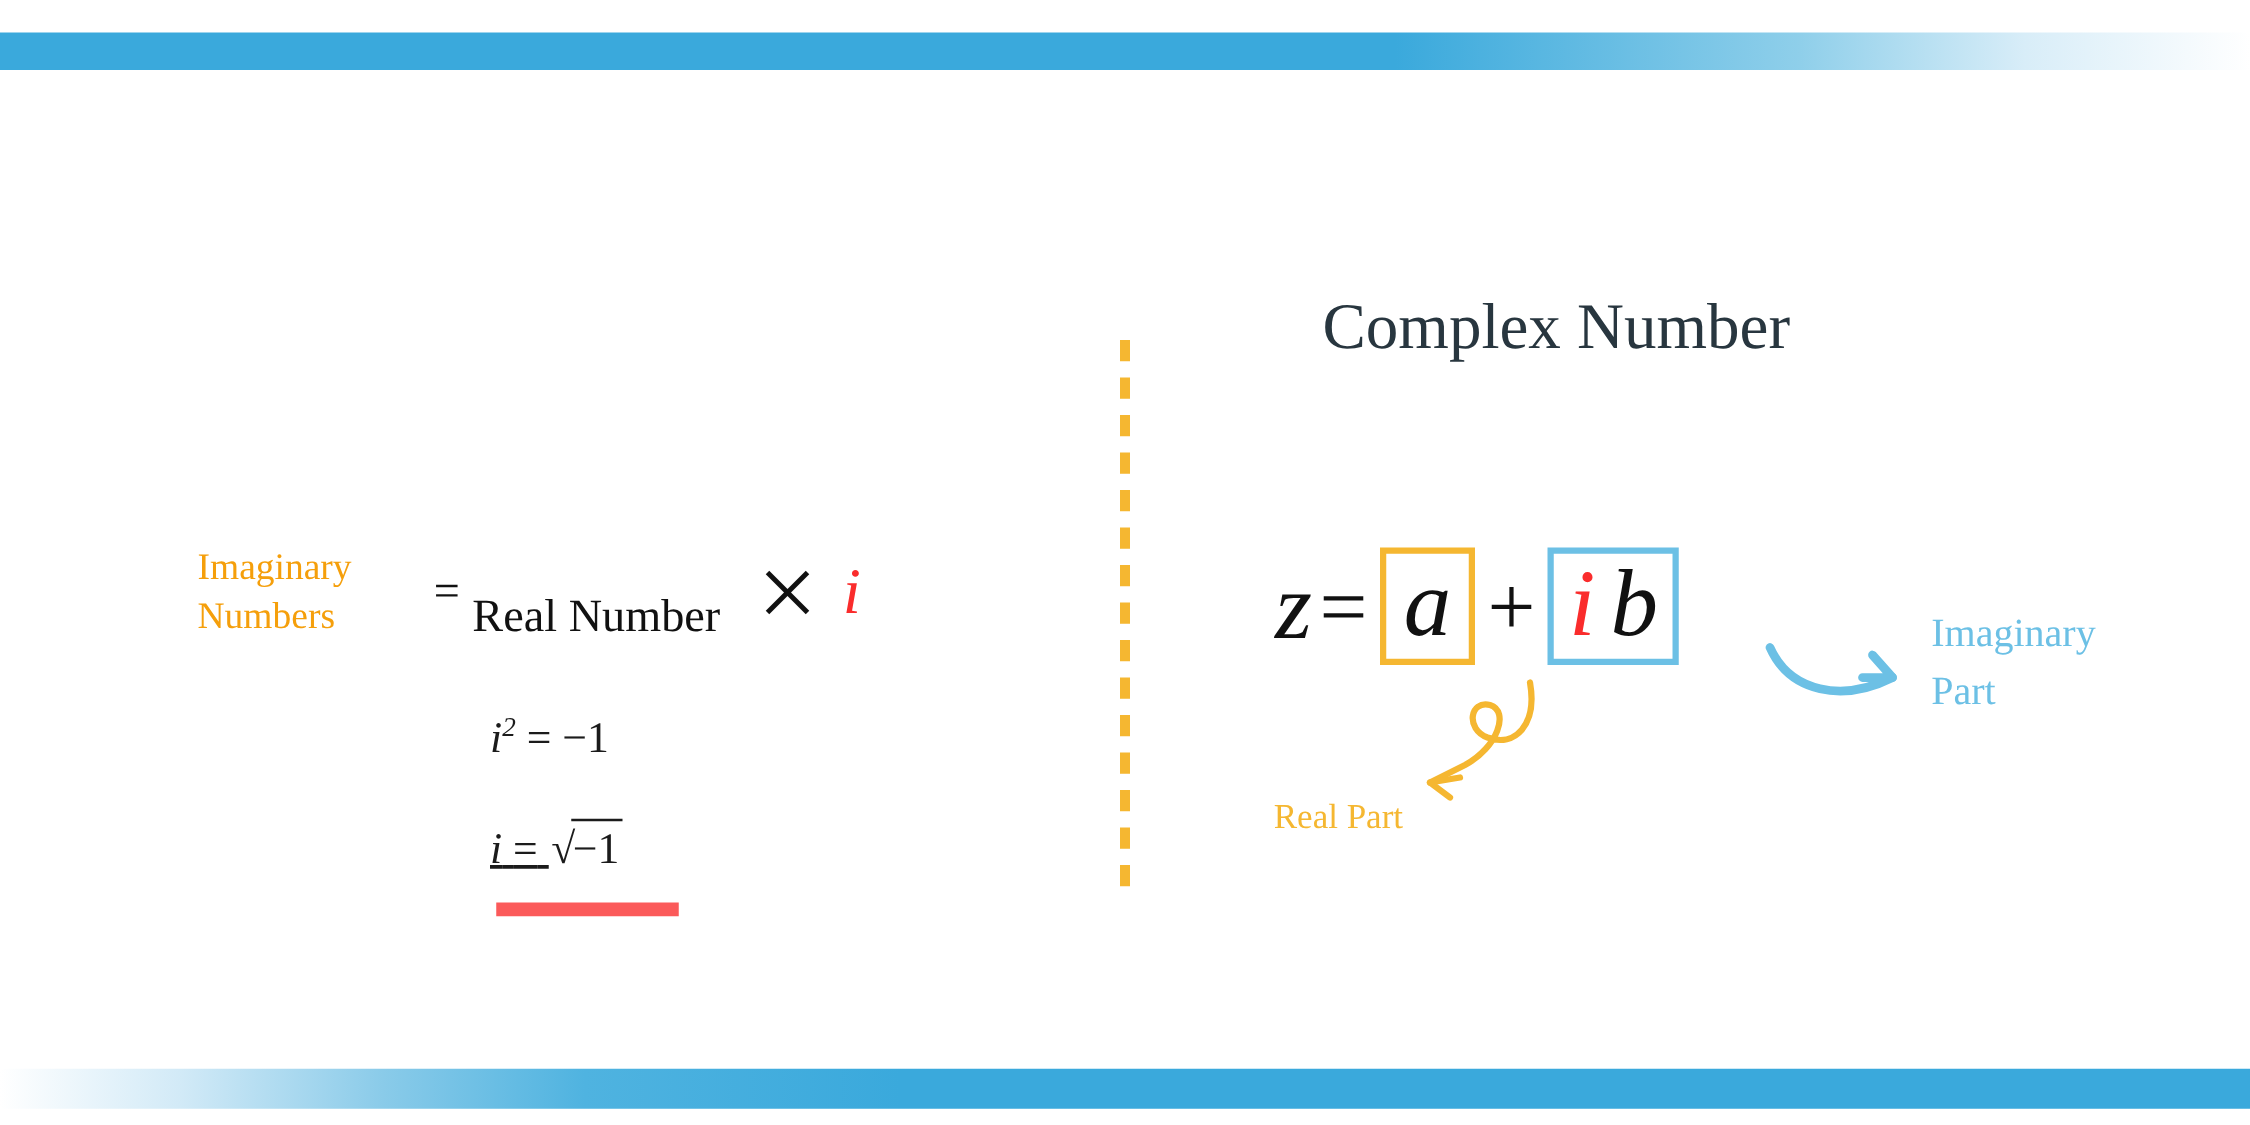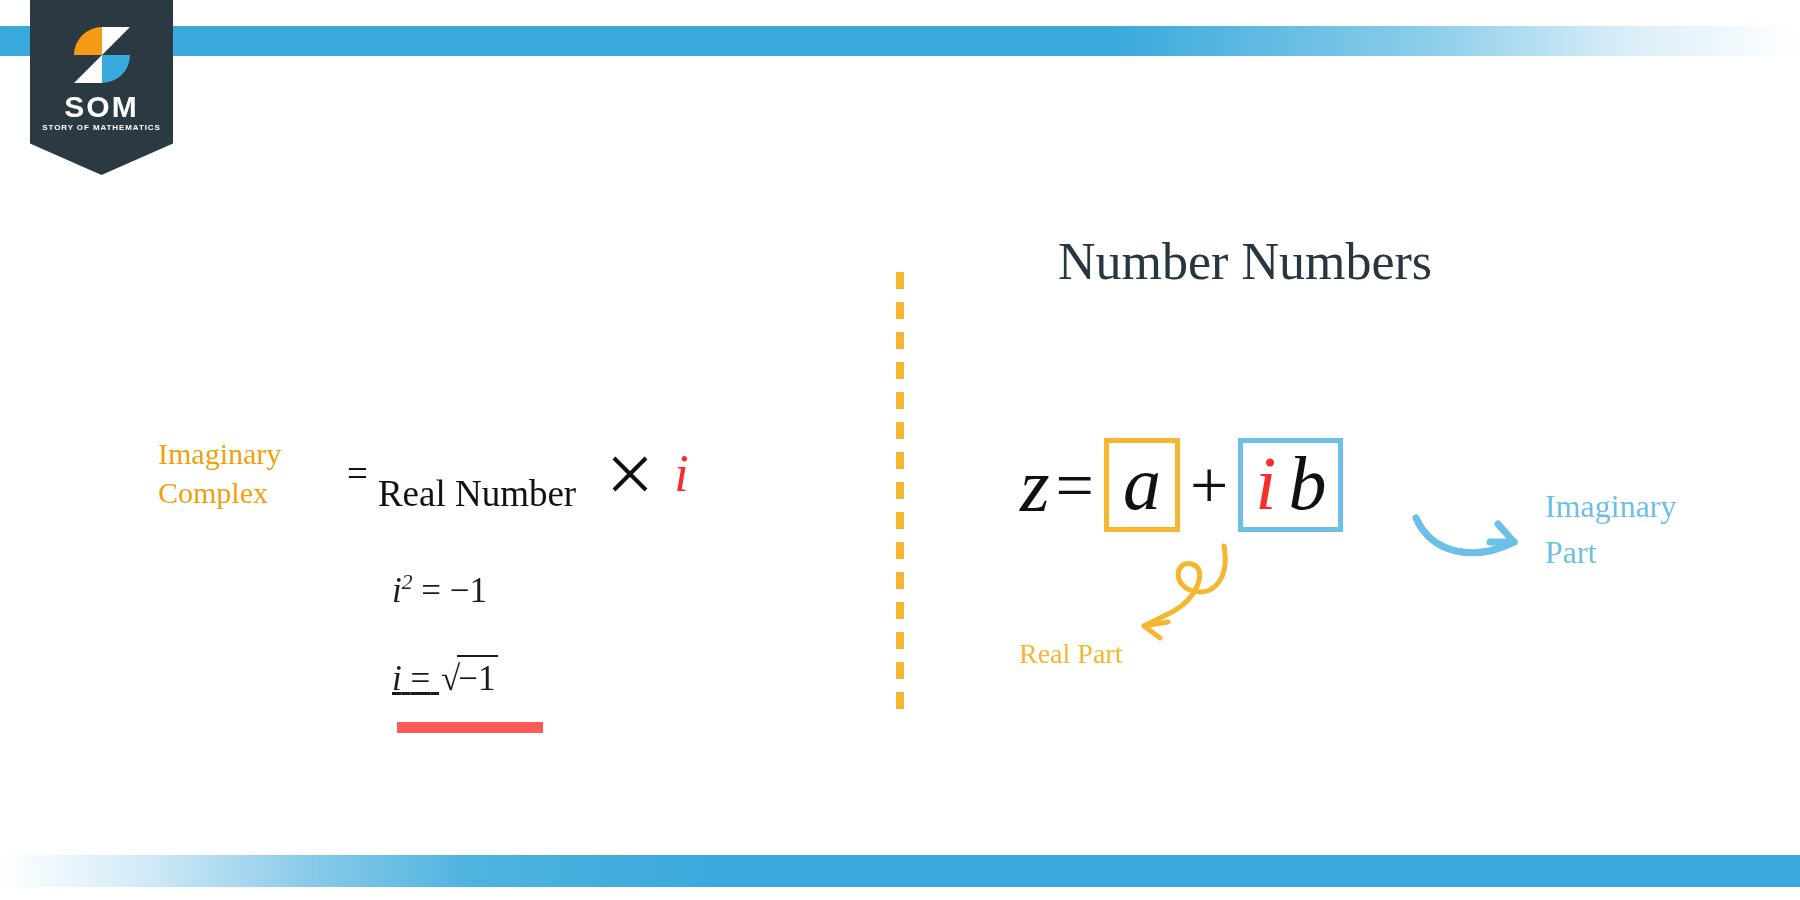"SOM" div.badge { html: <div> <svg> <path></path> <path></path> <path></path> <path></path> </svg> <div>SOM</div> <div>STORY OF MATHEMATICS</div> </div> -> none }
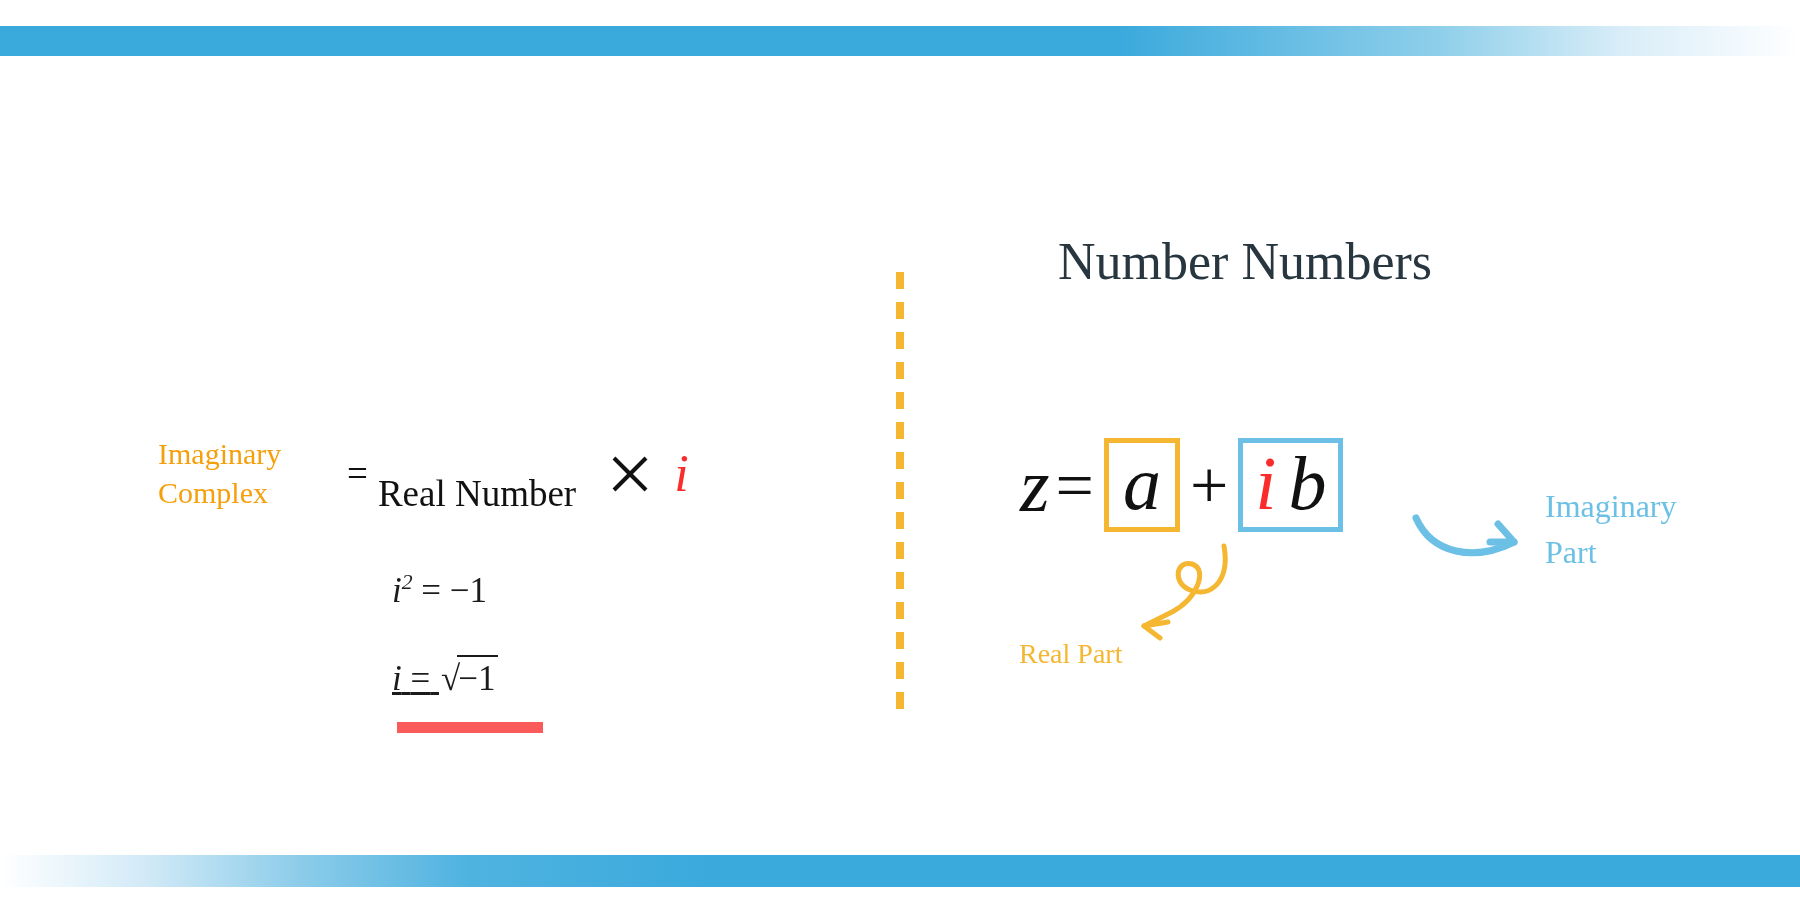"Number Numbers" div.heading { text: Number Numbers -> Complex Number }
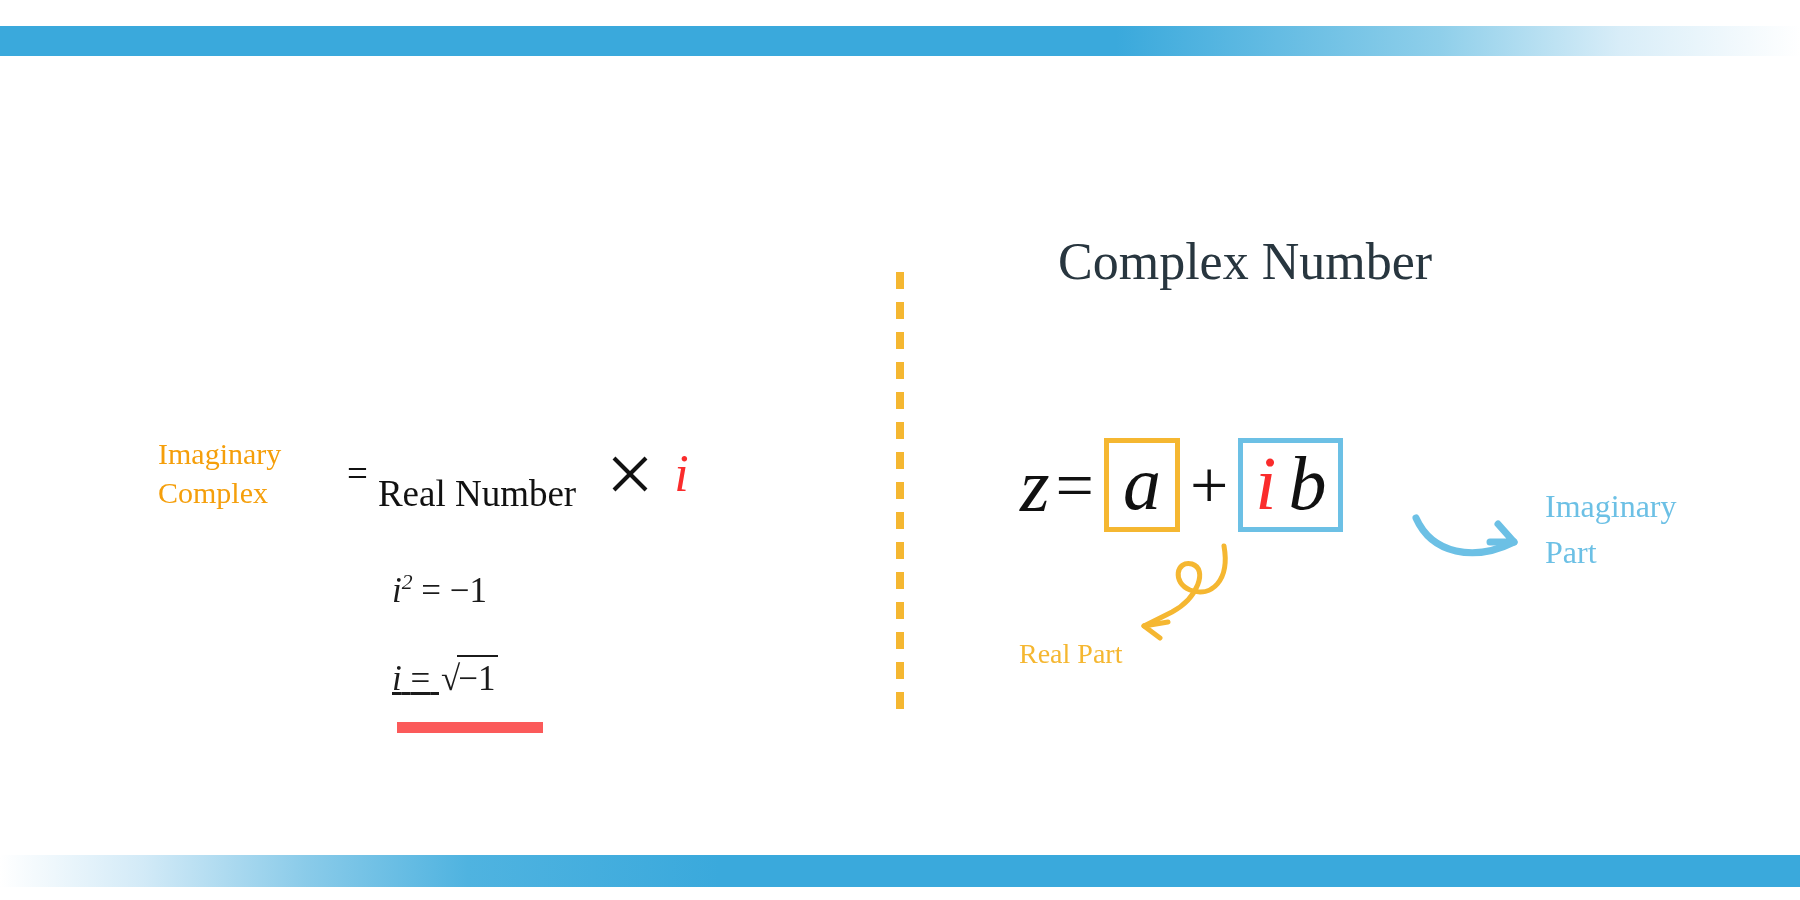"Complex" div { text: Complex -> Numbers }
